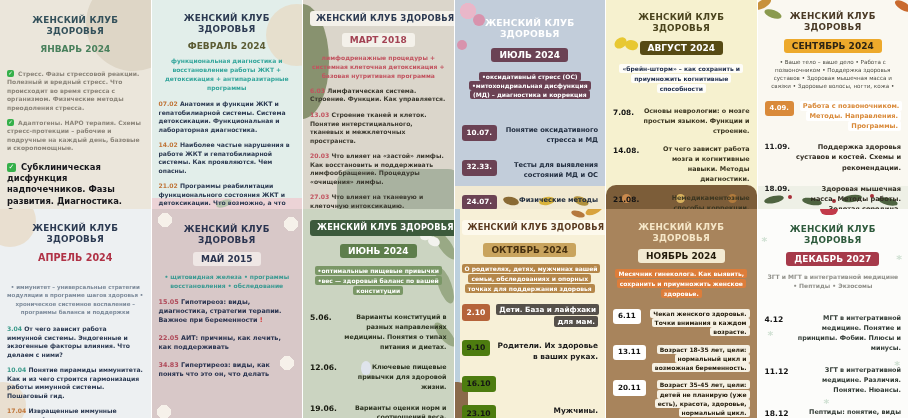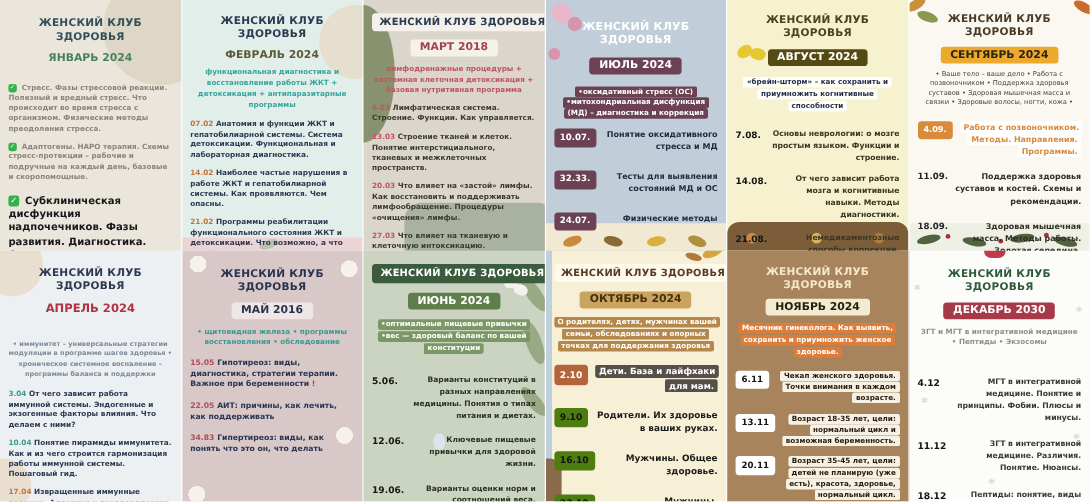"10.07." .c-jul .rows { margin-top: 8px -> 26px }
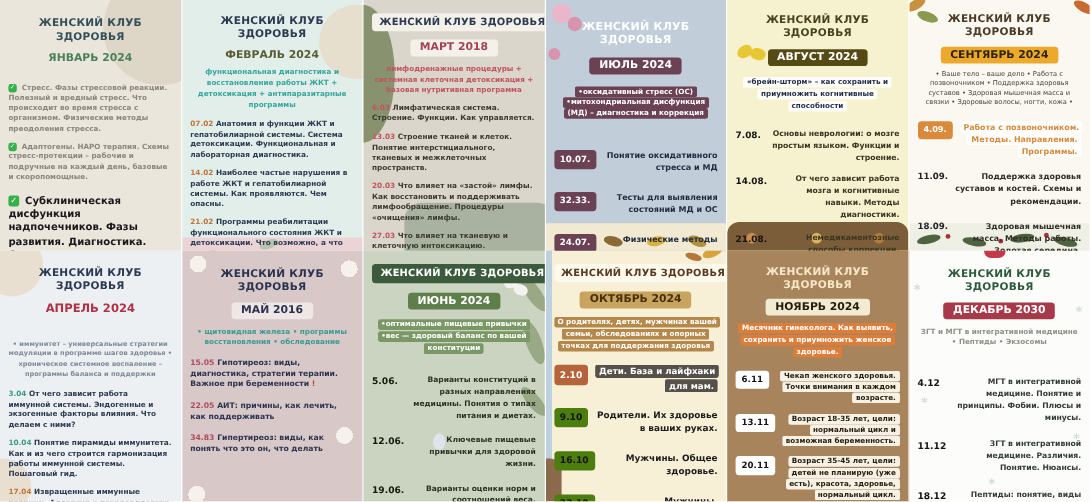"МАЙ 2016" div.month { text: 2016 -> 2015 }
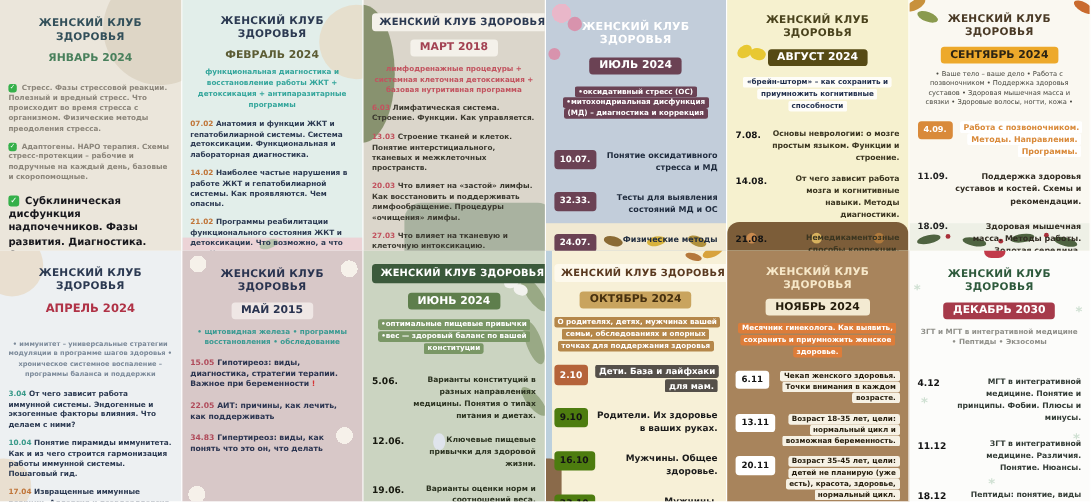"ДЕКАБРЬ 2030" div.month { text: 2030 -> 2027 }
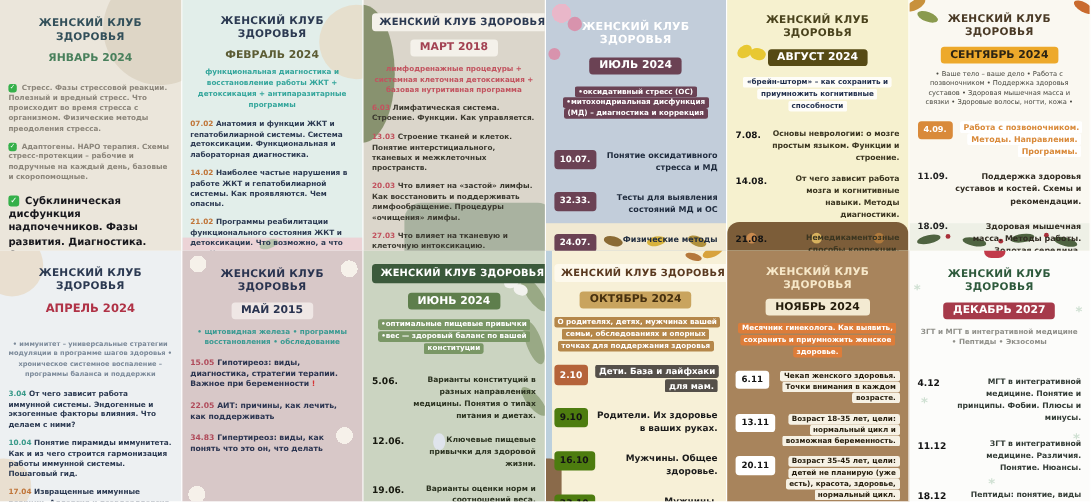"Мужчины. Общее здоровье." span.tt { html: <span>Мужчины. Общее здоровье.</span> -> none }
